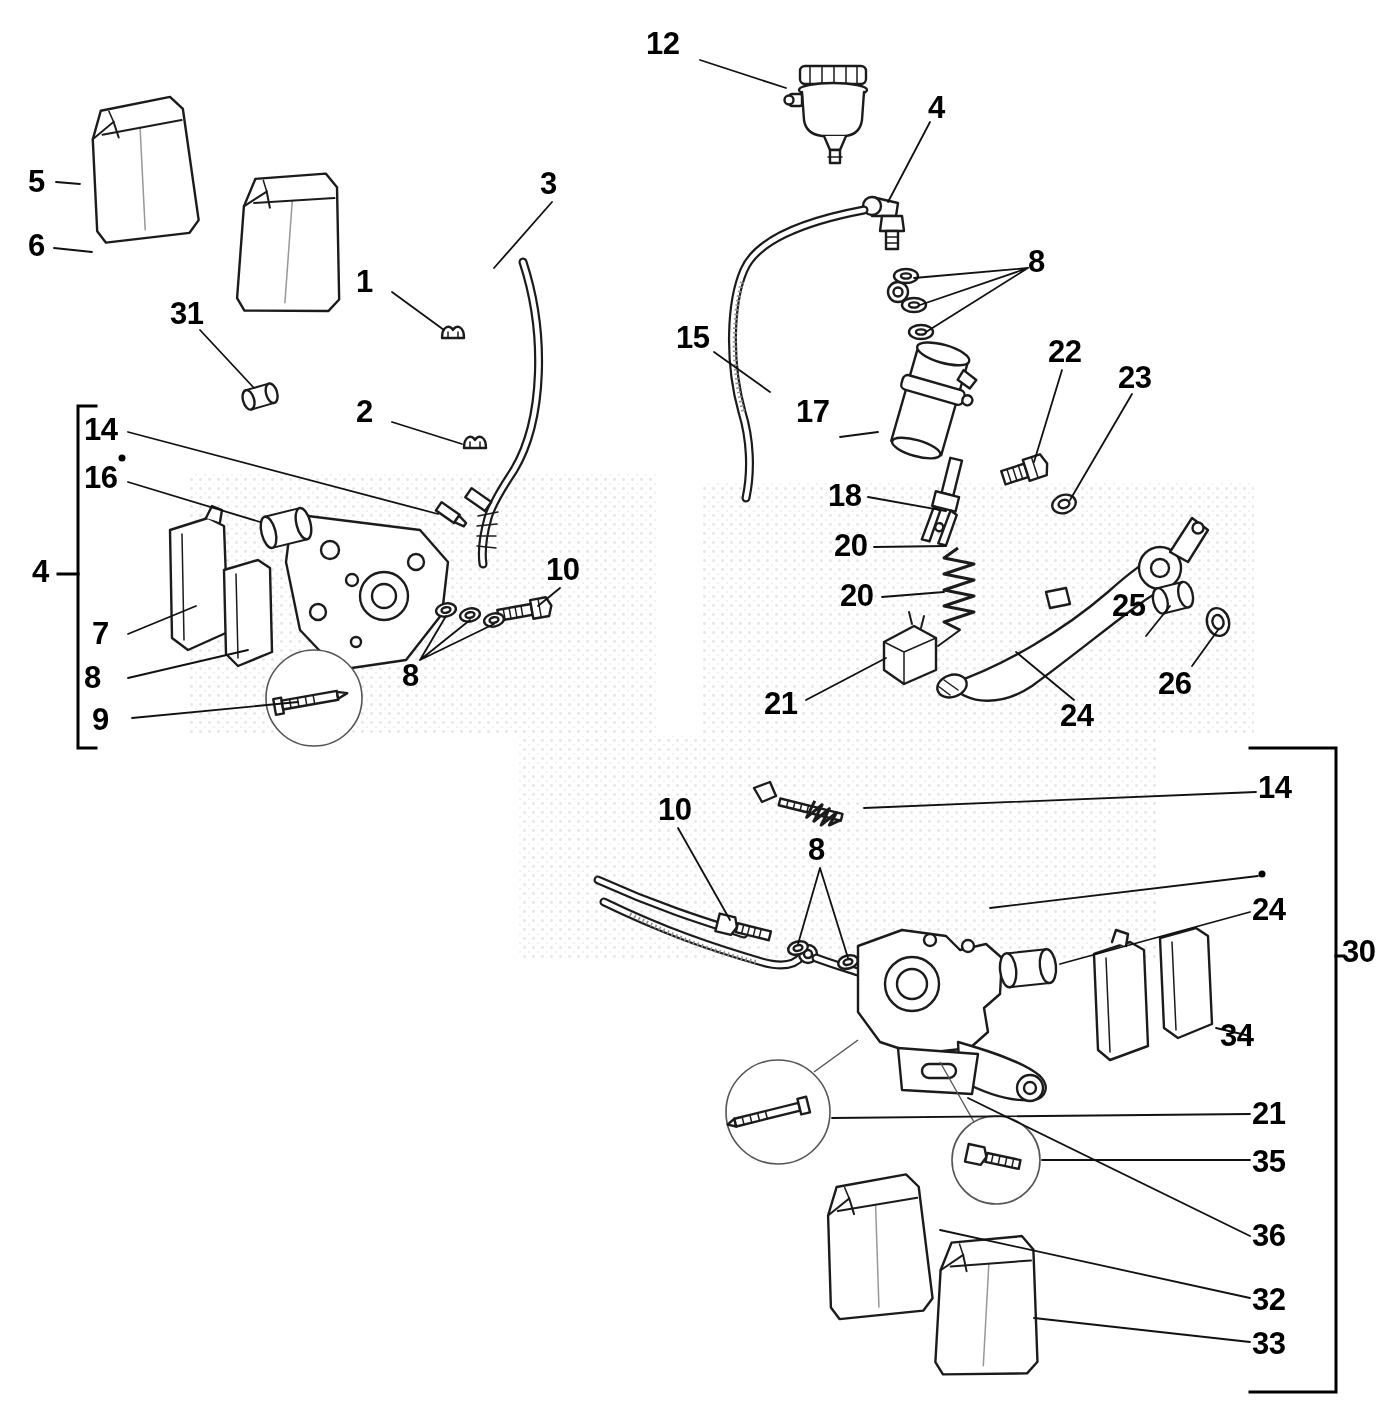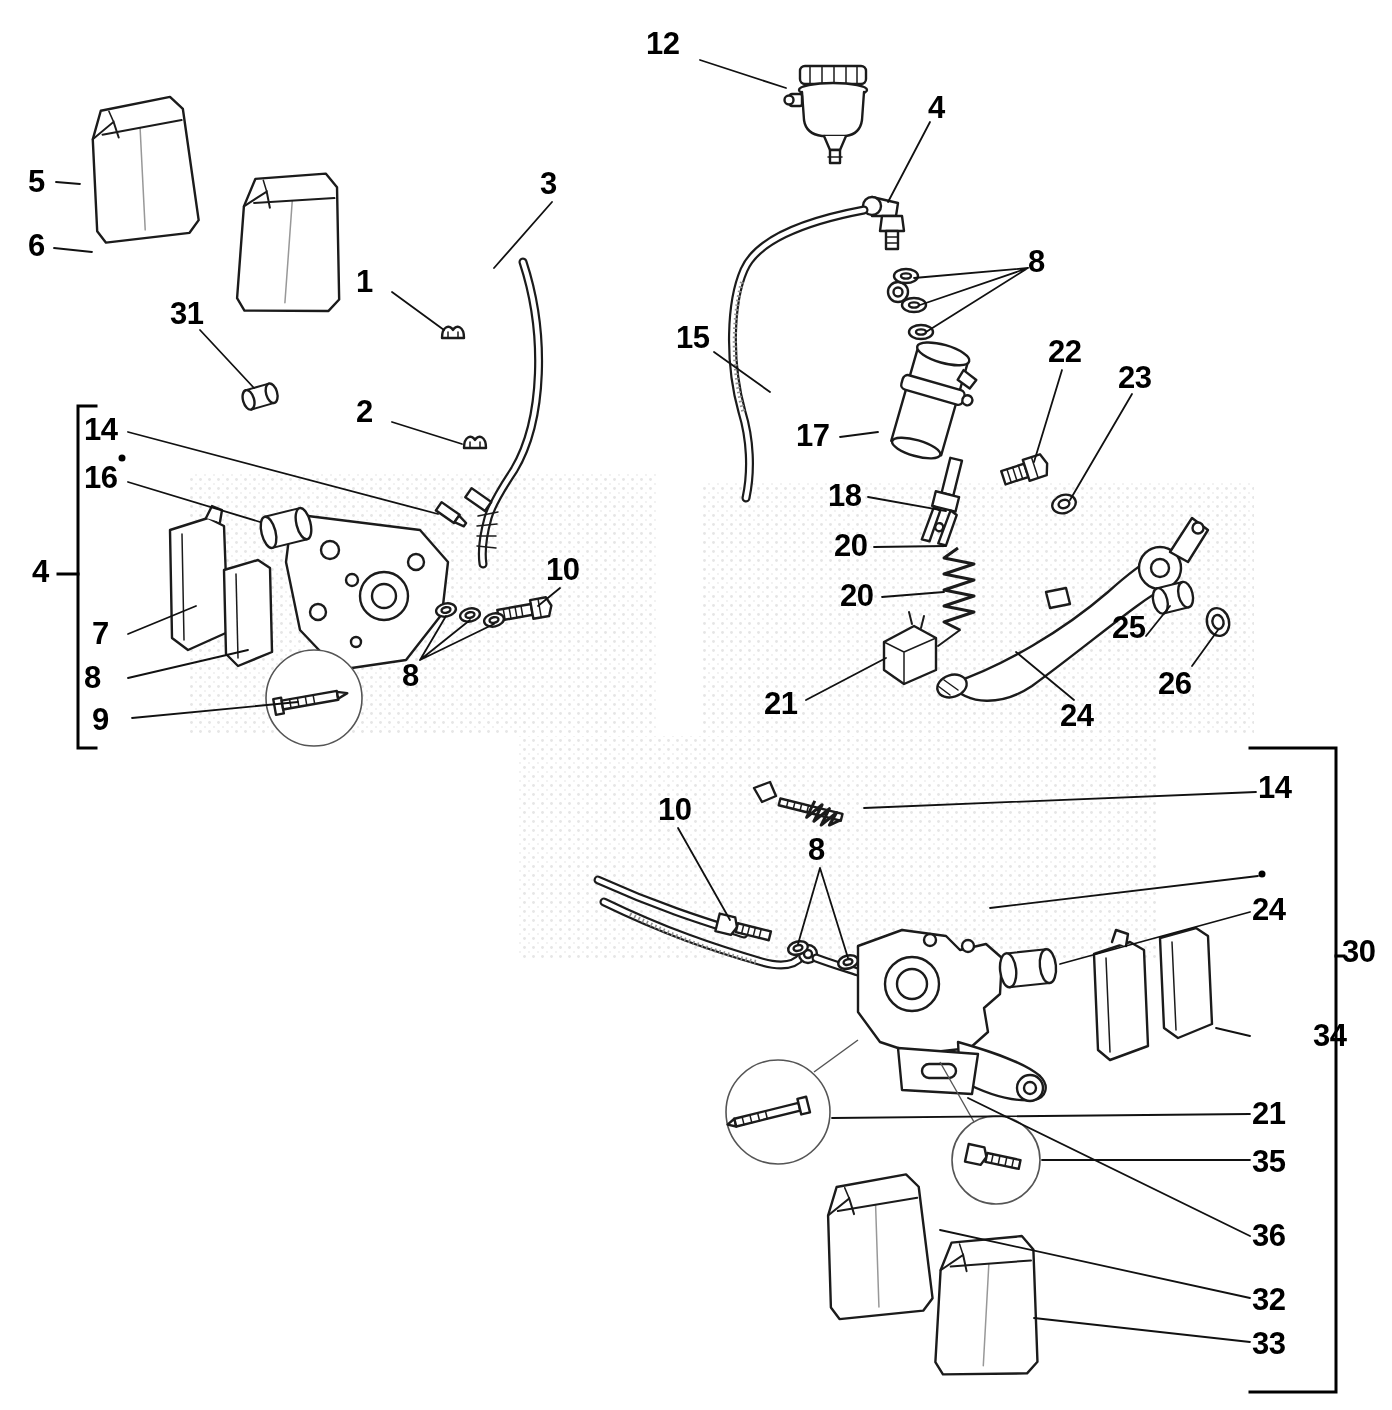"17" div.co { top: 420px -> 396px }
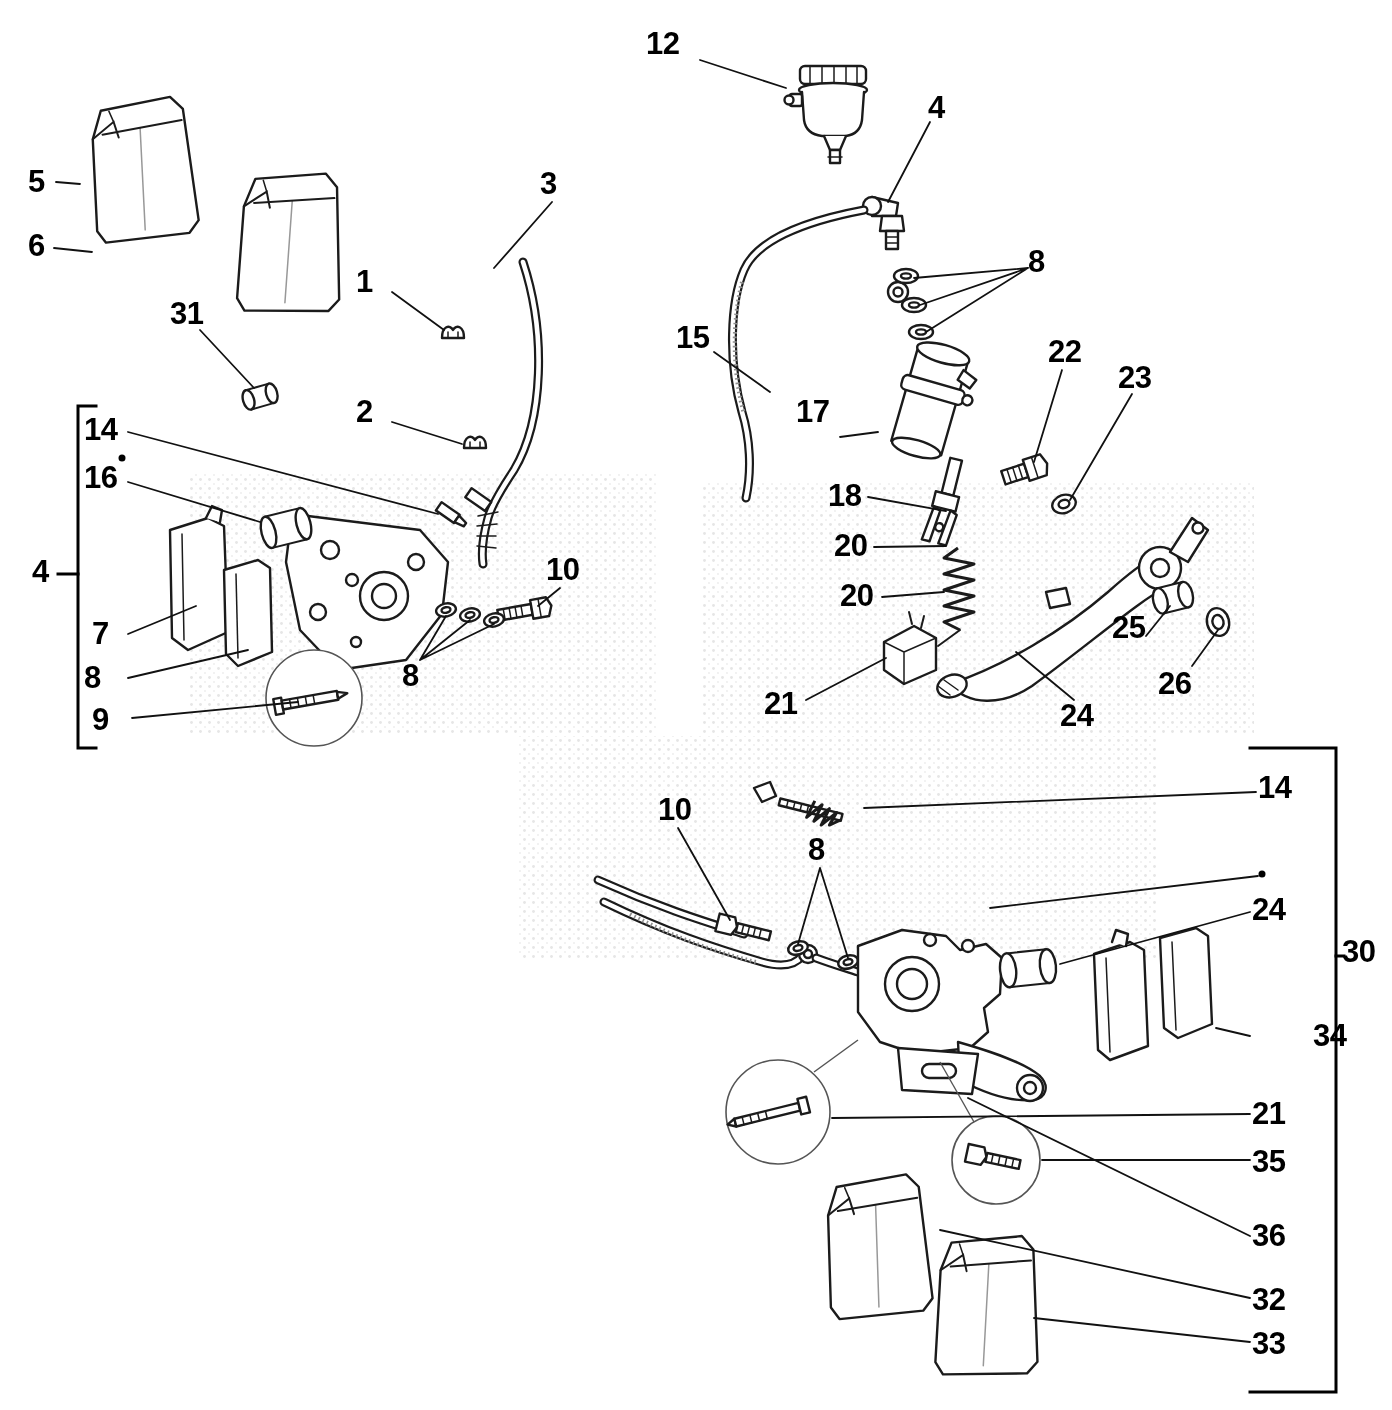"25" div.co { top: 612px -> 590px }
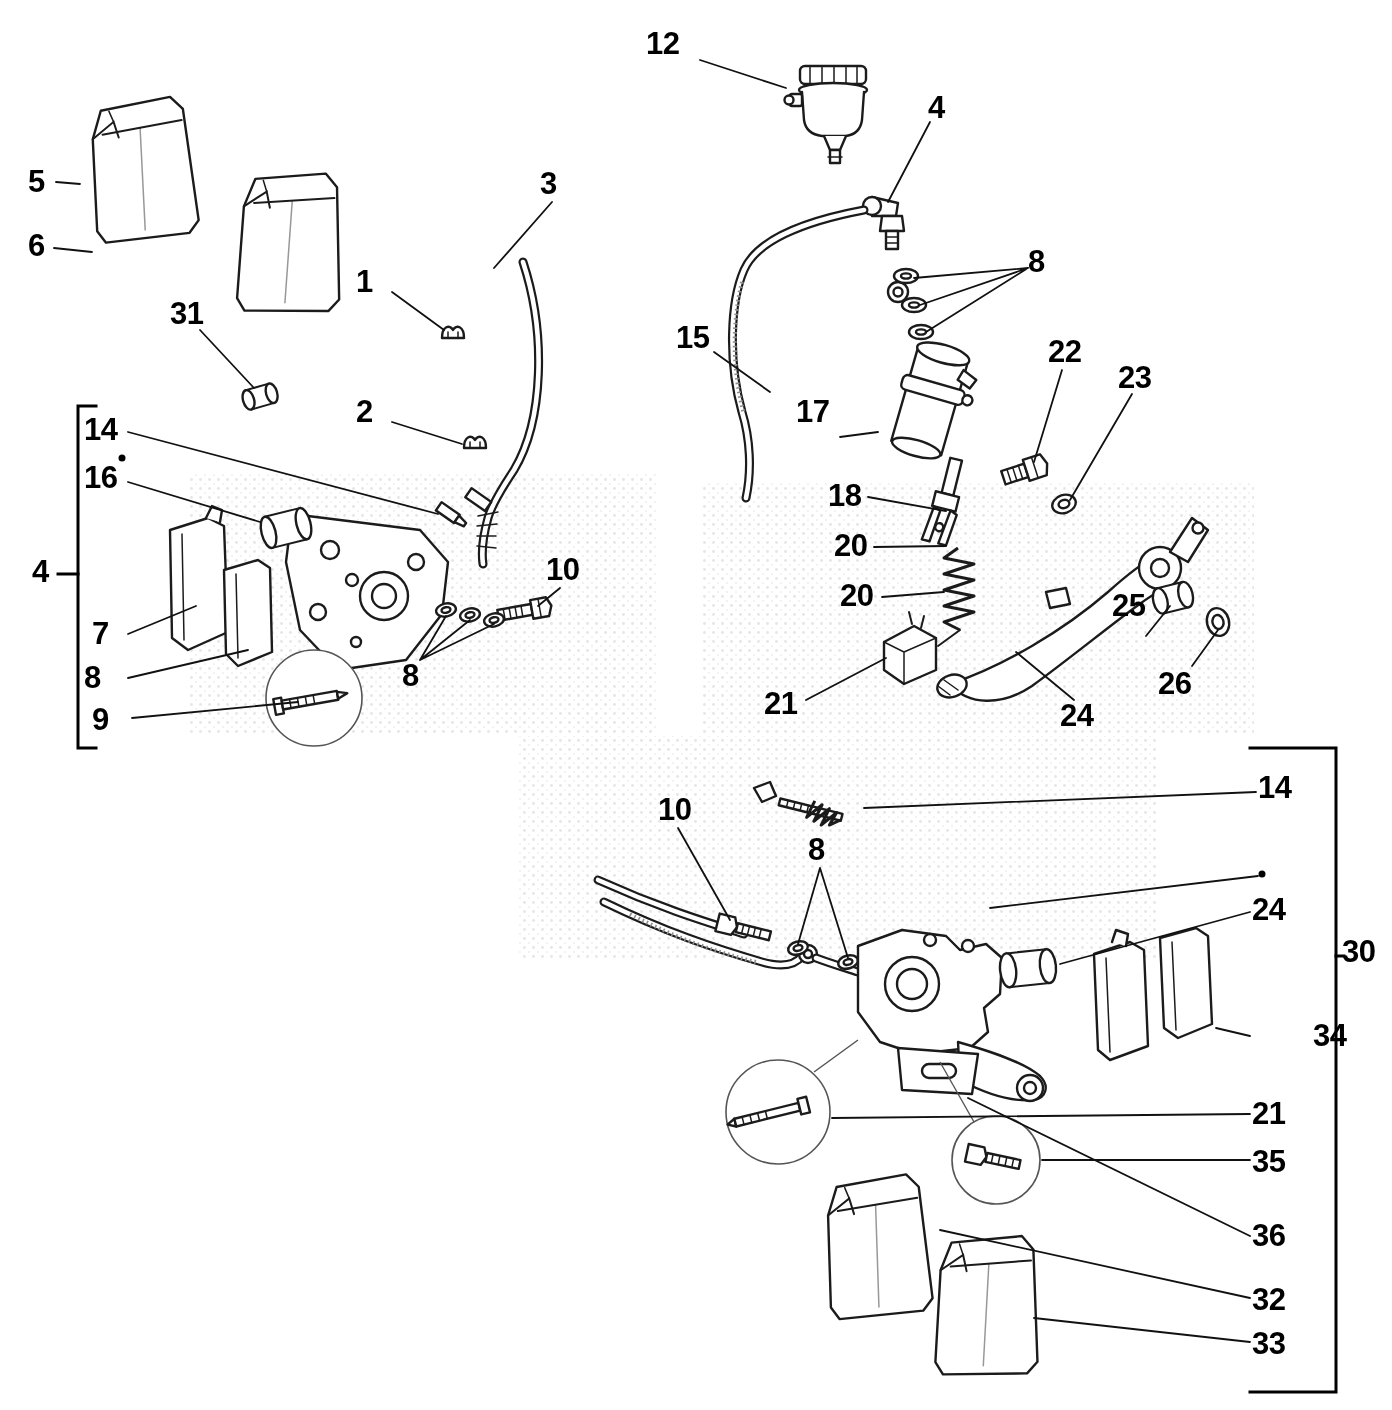"34" div.co { left: 1313px -> 1220px }
